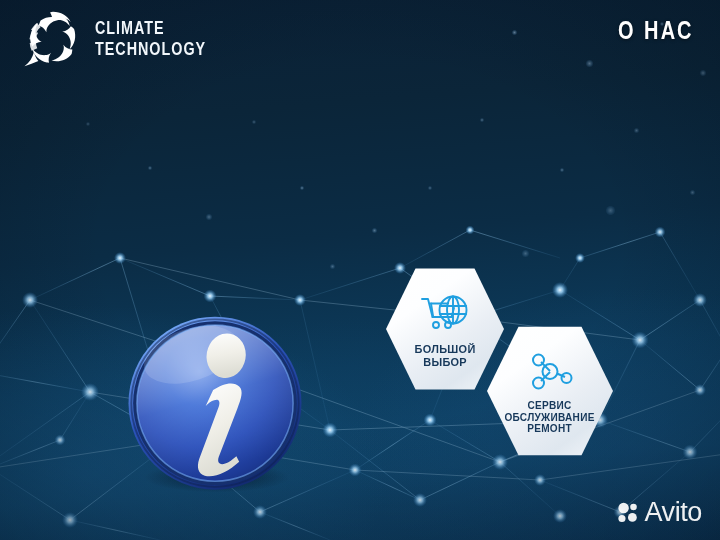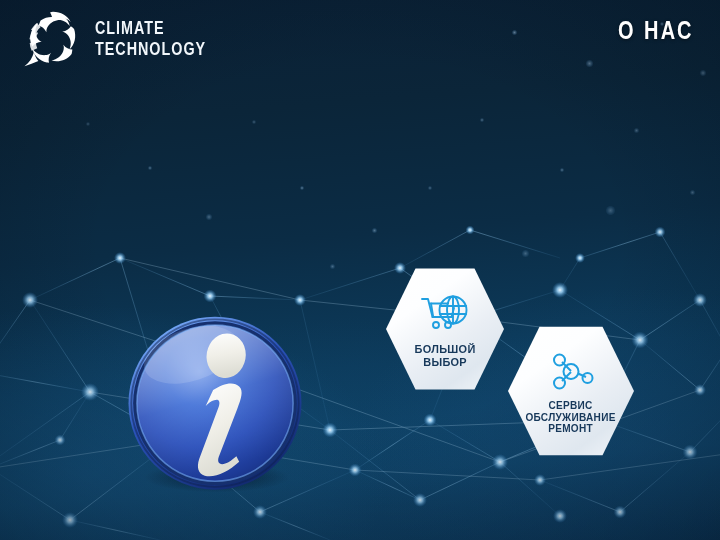"СЕРВИС" #hex-service { left: 508px -> 487px }
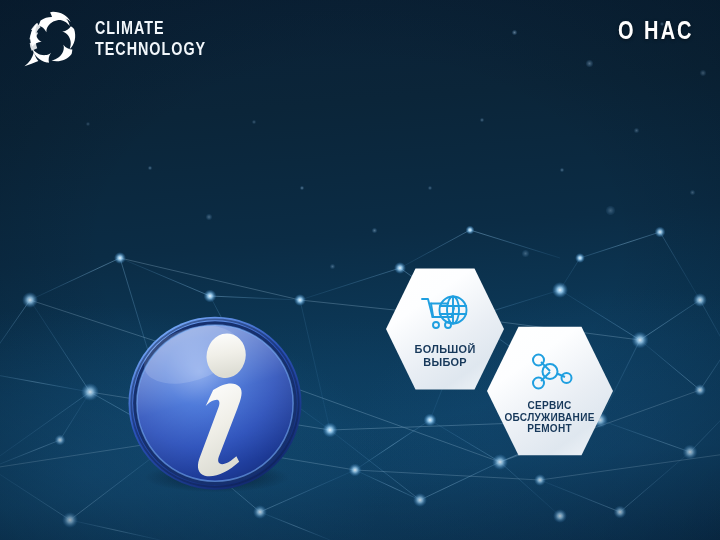"Avito" div.avito { html: none -> <div> <span> <svg> <circle></circle> <circle></circle> <circle></circle> <circle></circle> </svg> </span> <span>Avito</span> </div> }
